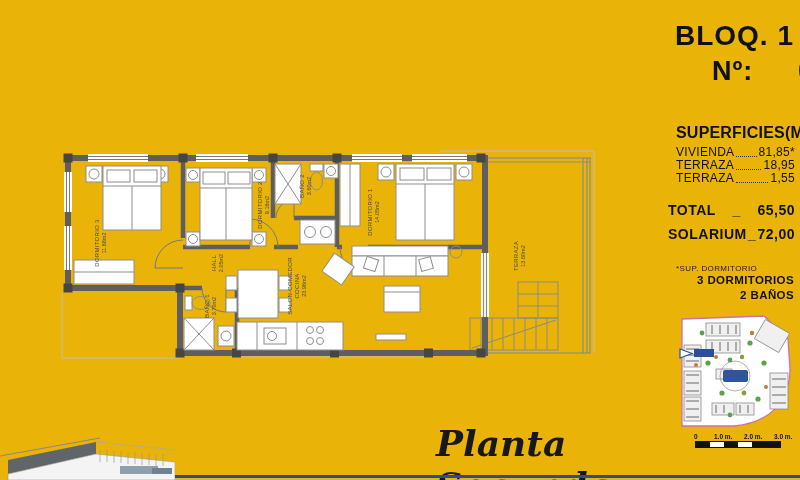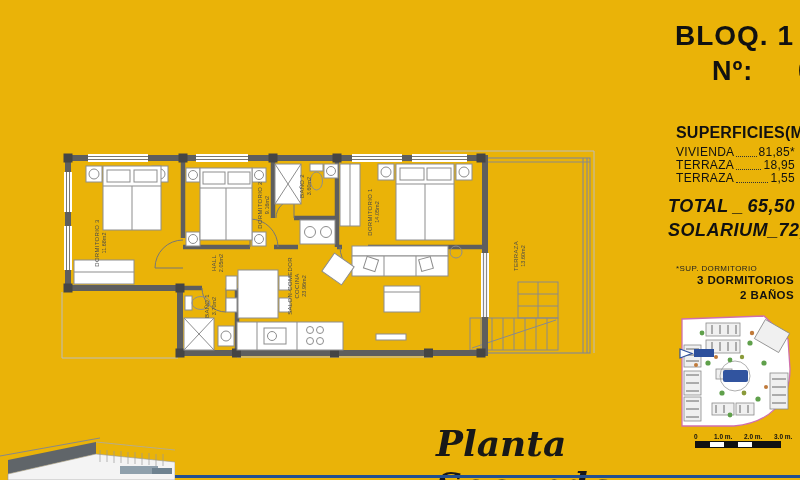"TOTAL" .total-row { align-items: center -> flex-end; font-size: 18px -> 14px; font-style: italic -> none }
